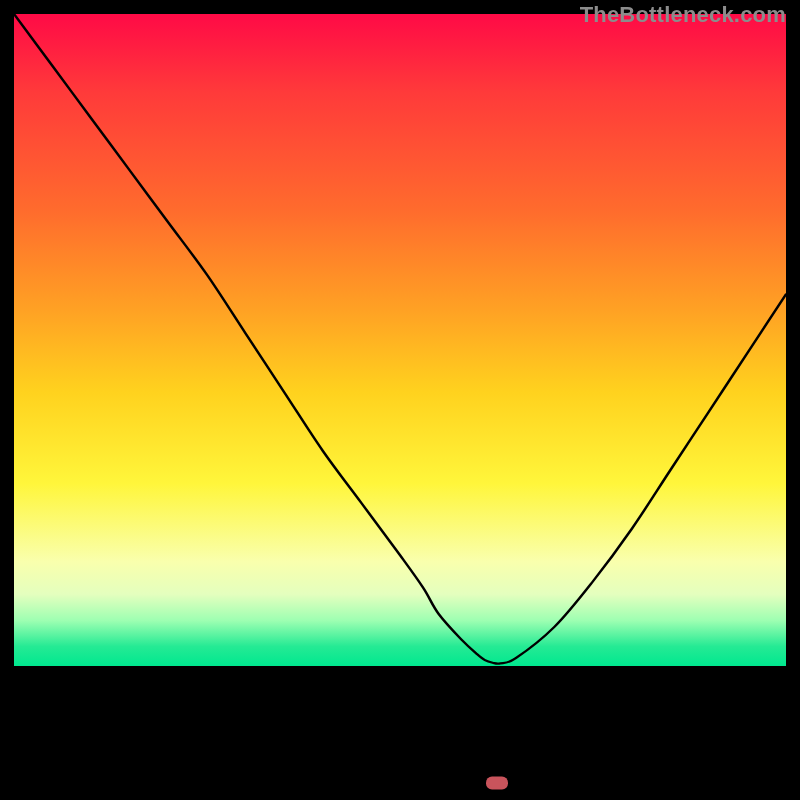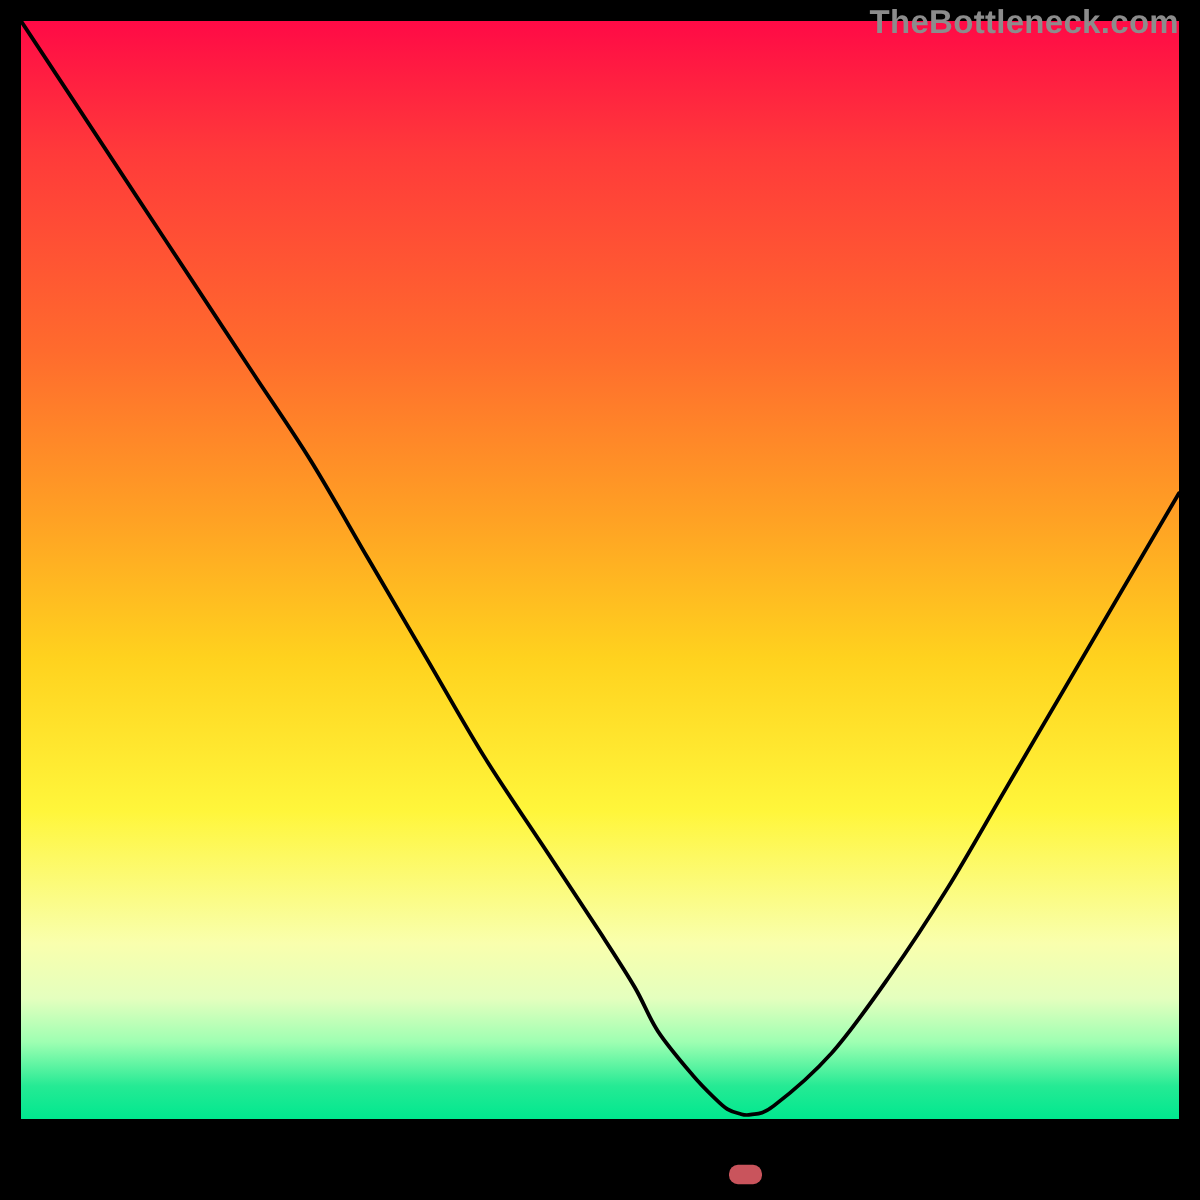"TheBottleneck.com" .frame { height: 732px -> 652px }
